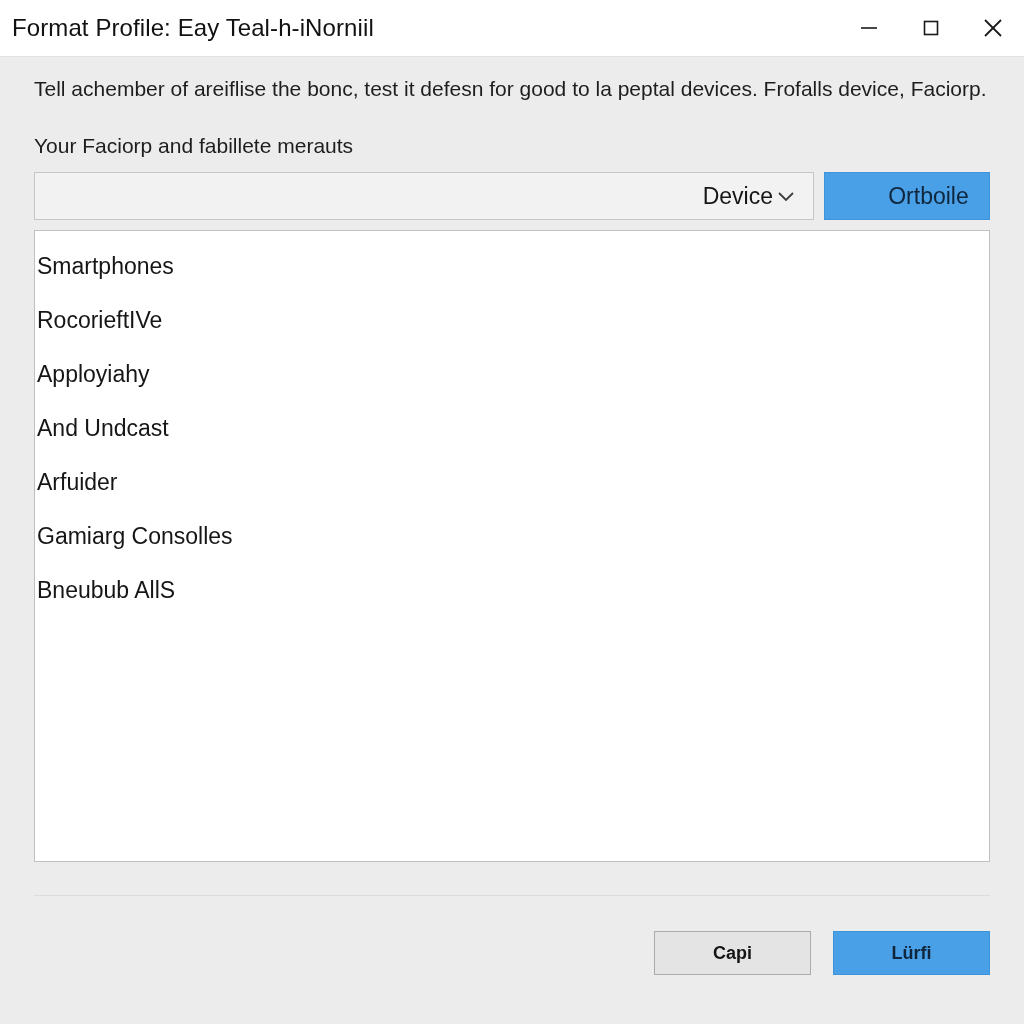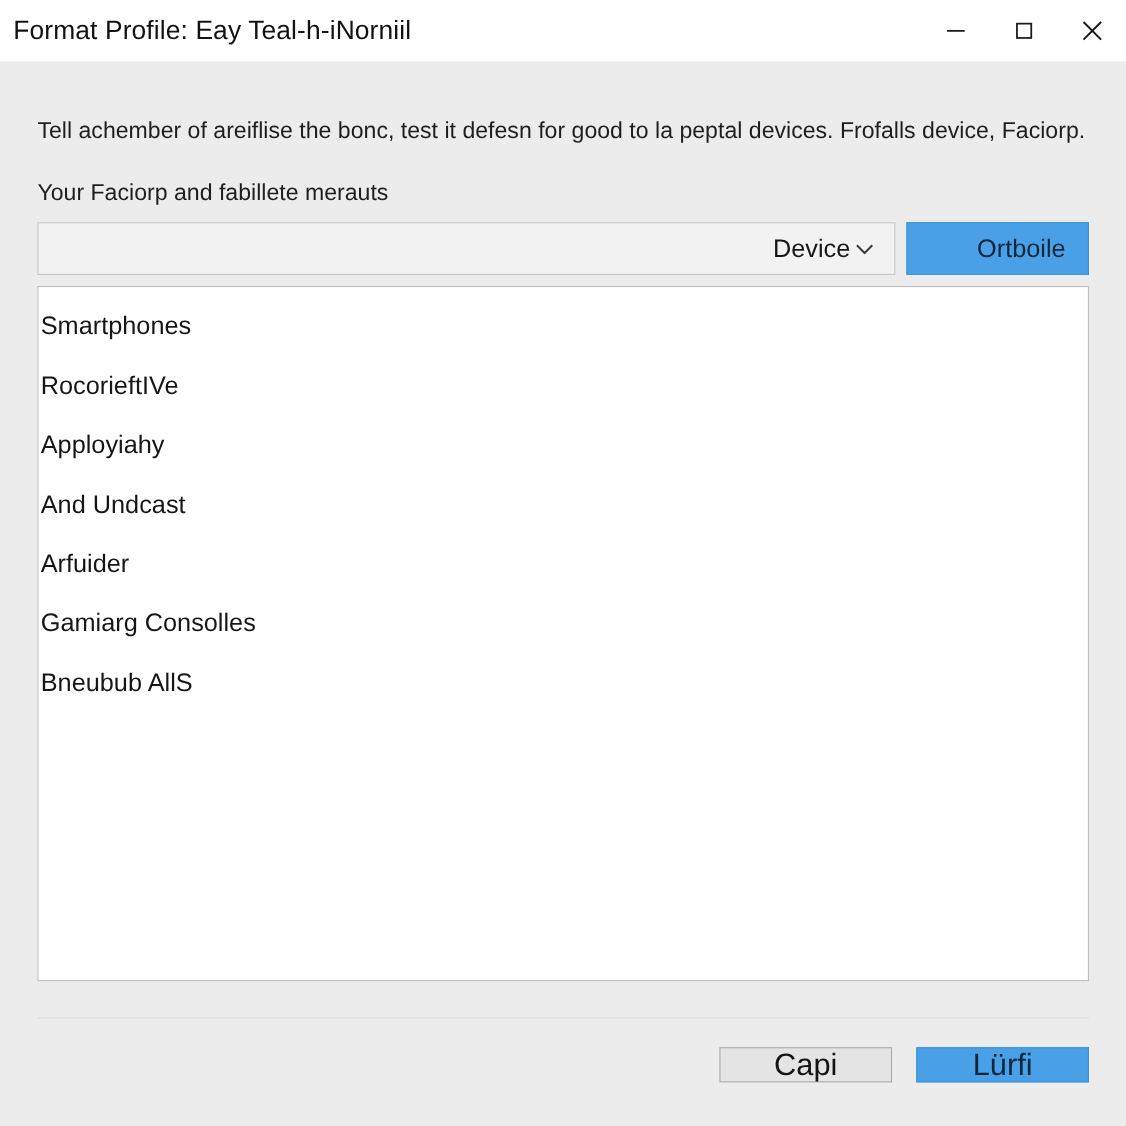"Tell achember of areiflise the" .description { margin-top: 46px -> 16px }
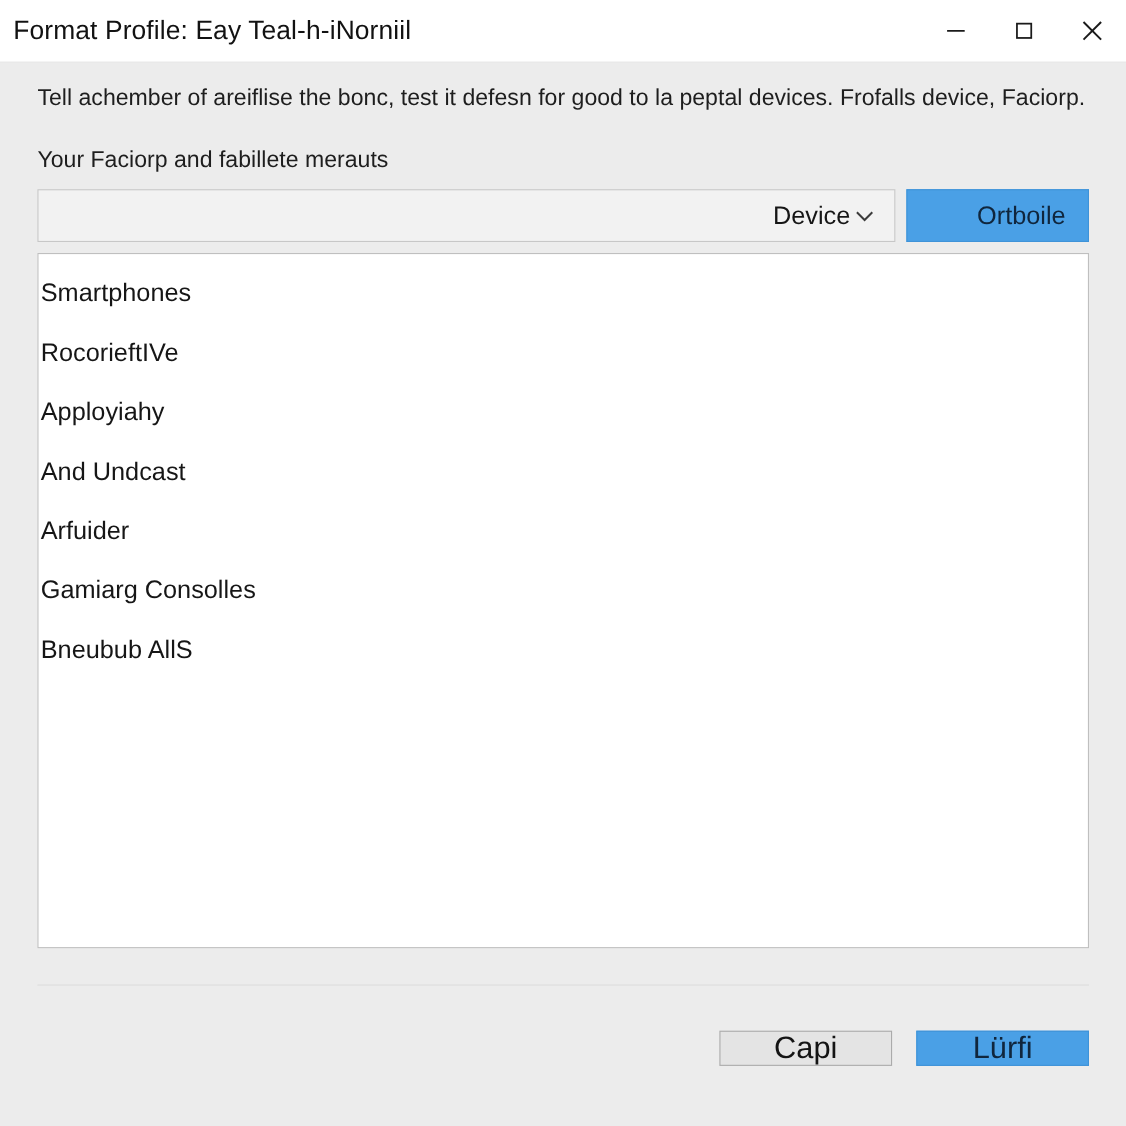"Capi" .btn { font-size: 28px -> 18px; font-weight: none -> bold; height: 32px -> 44px }
